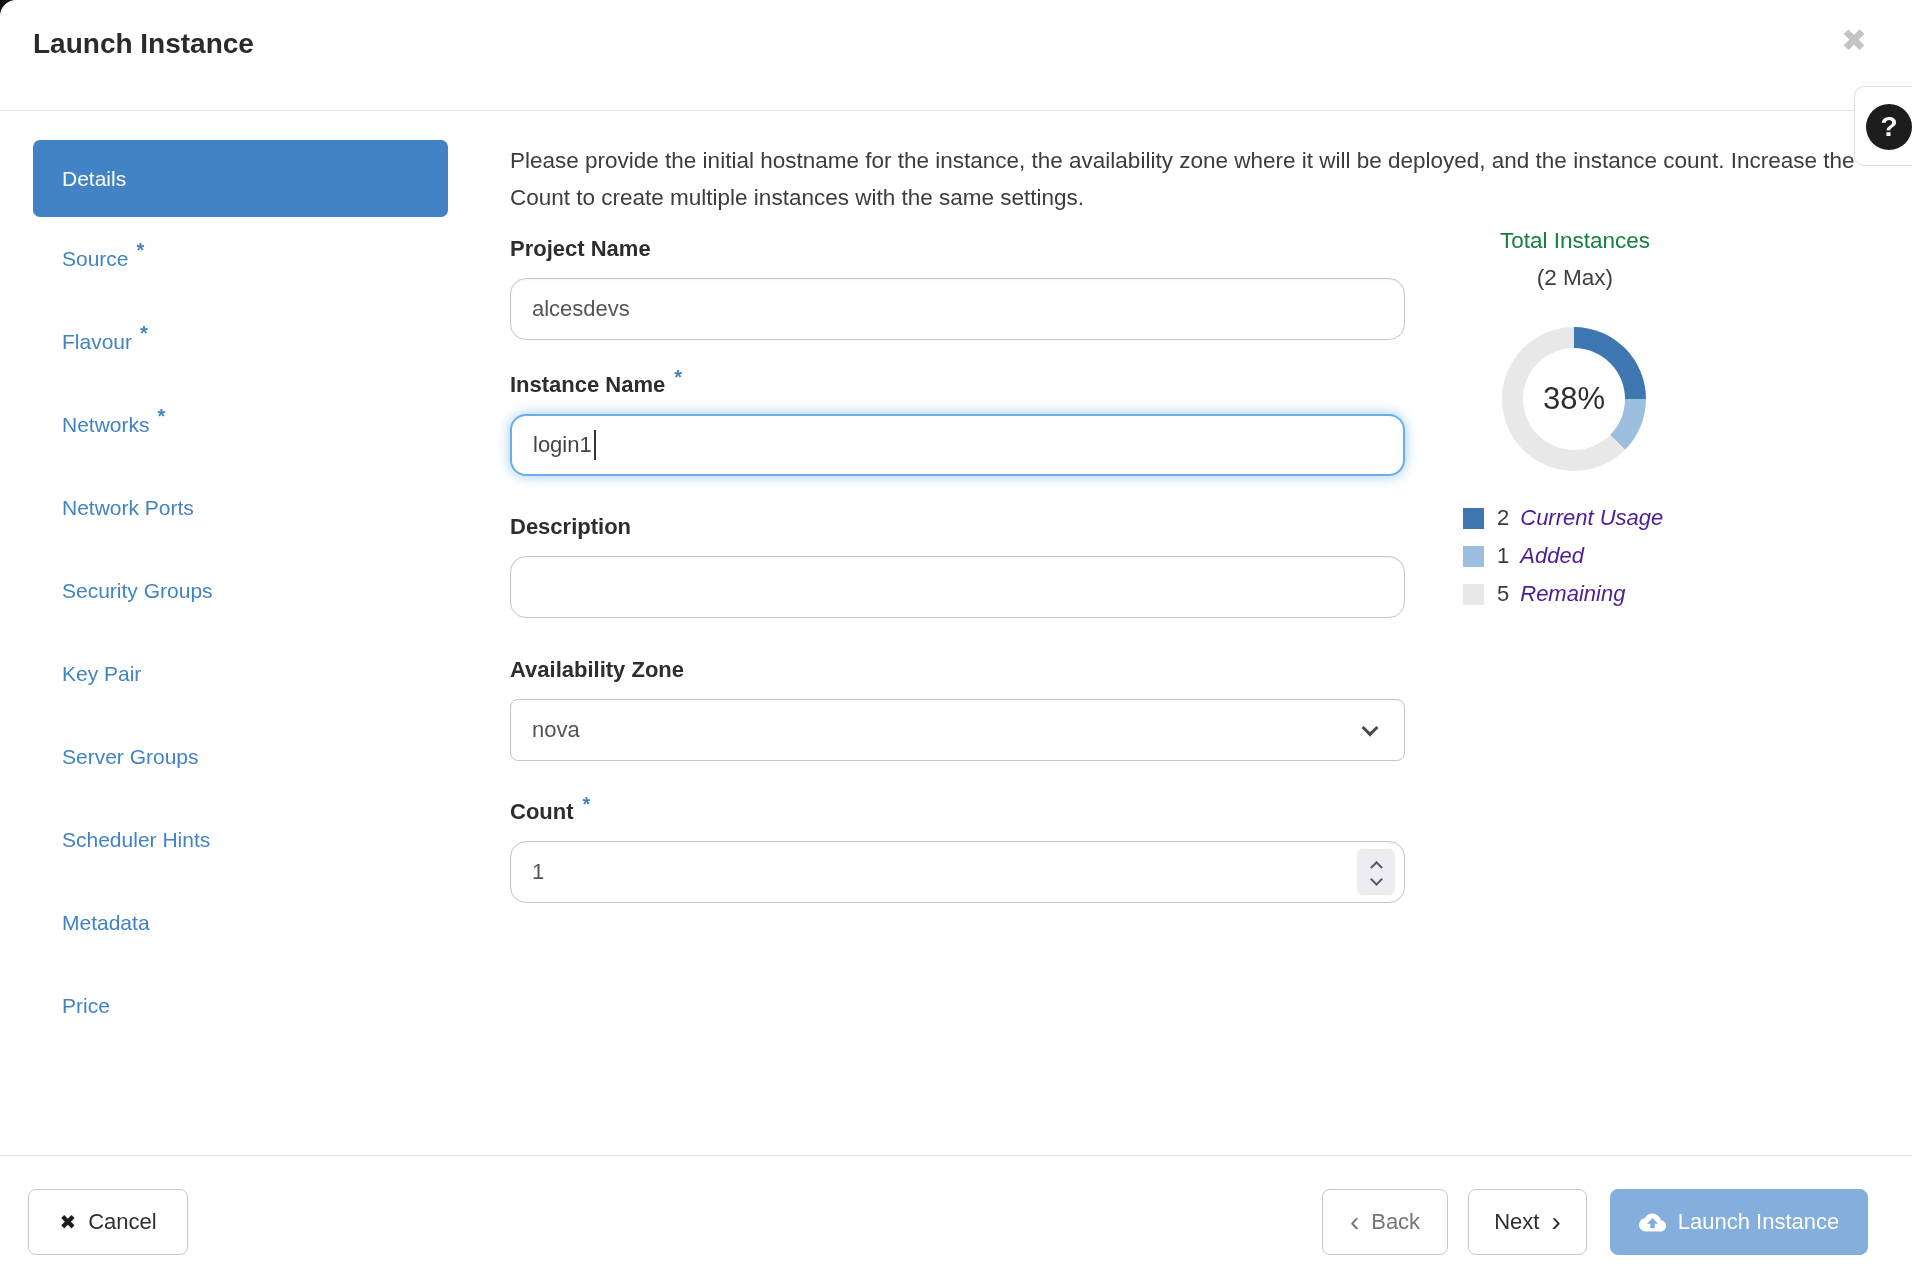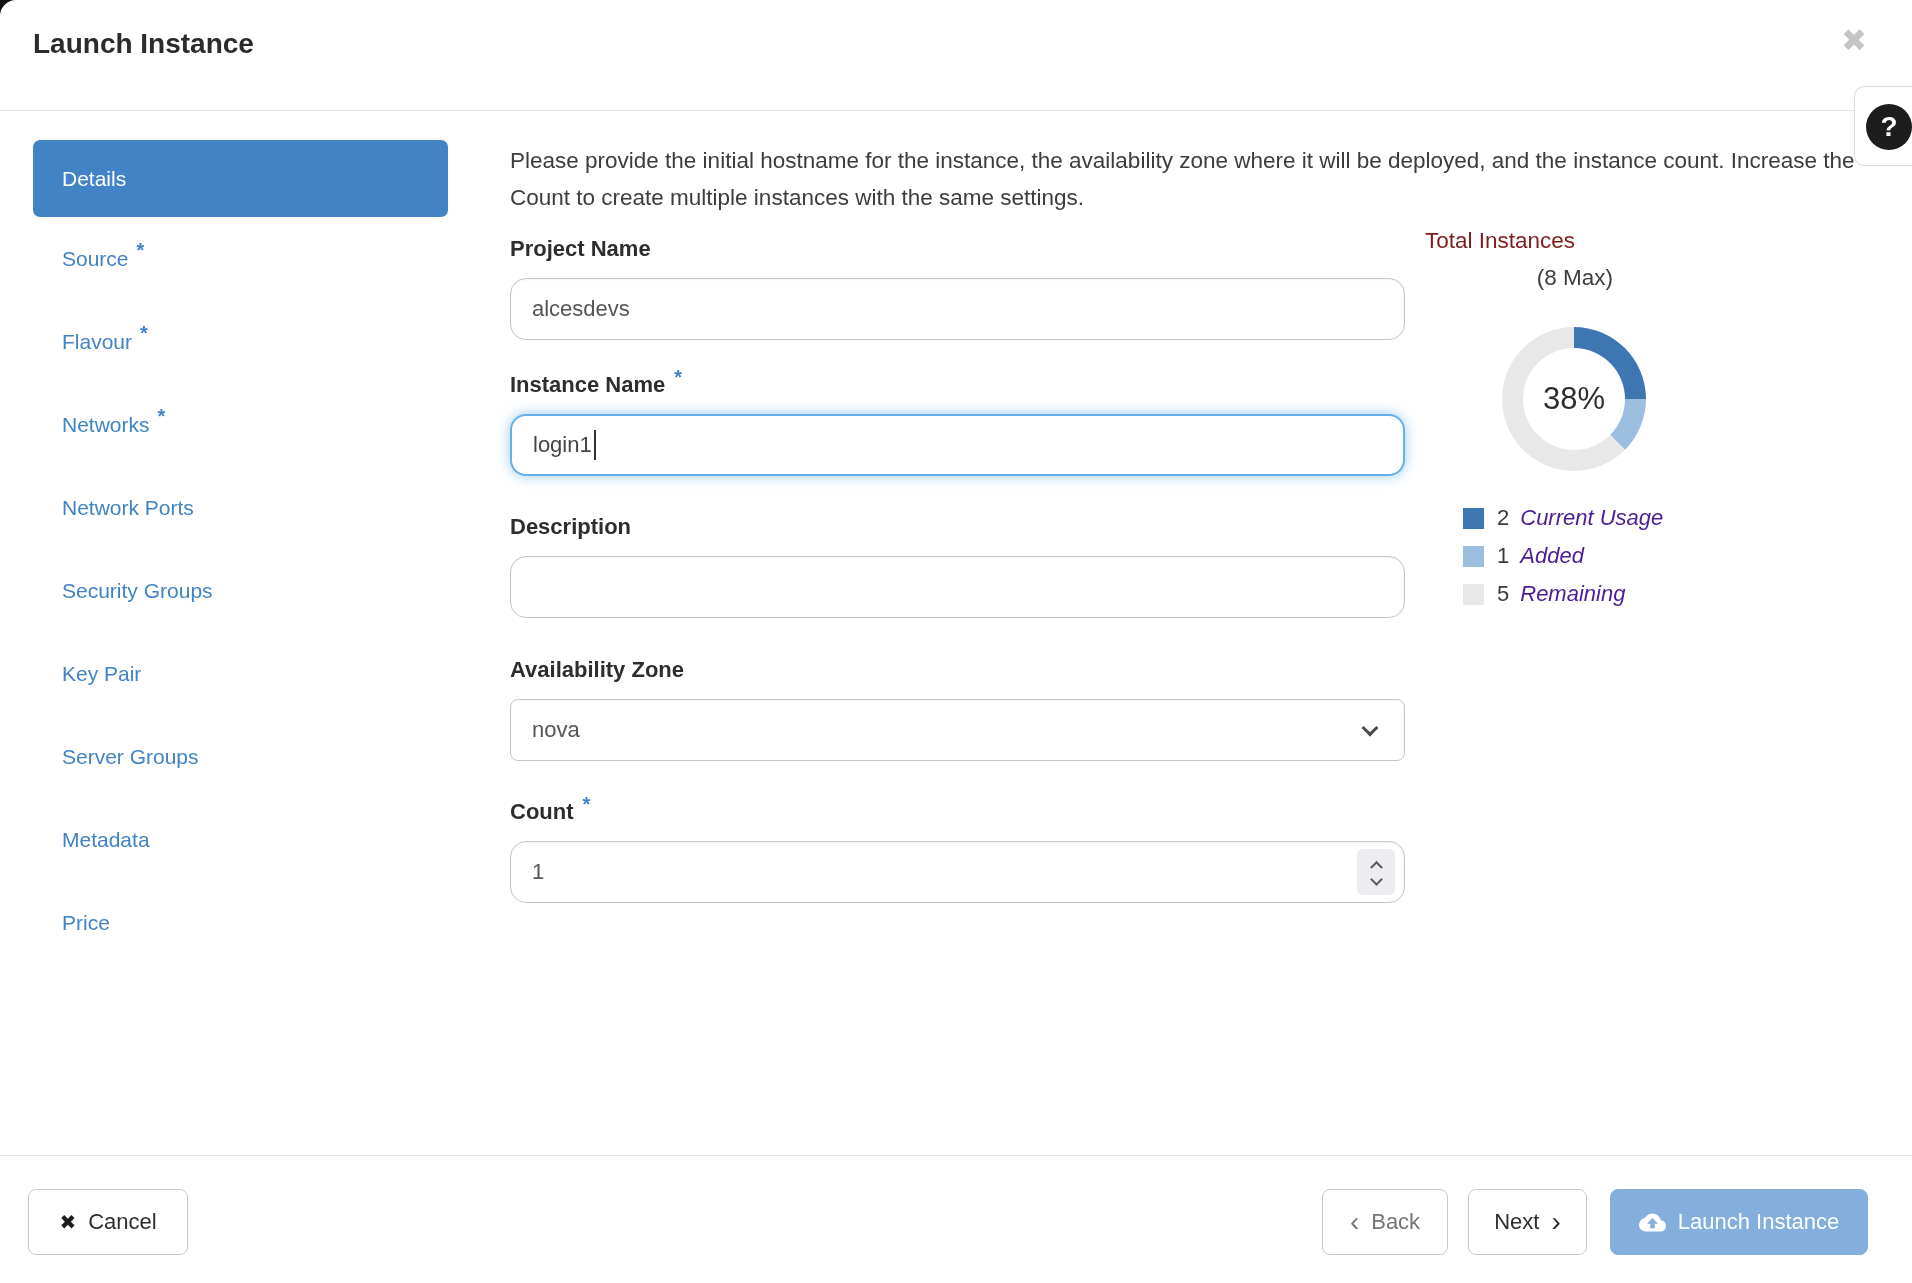"Total Instances" .quota-title { color: #7f1d1d -> #15803d; text-align: none -> center }
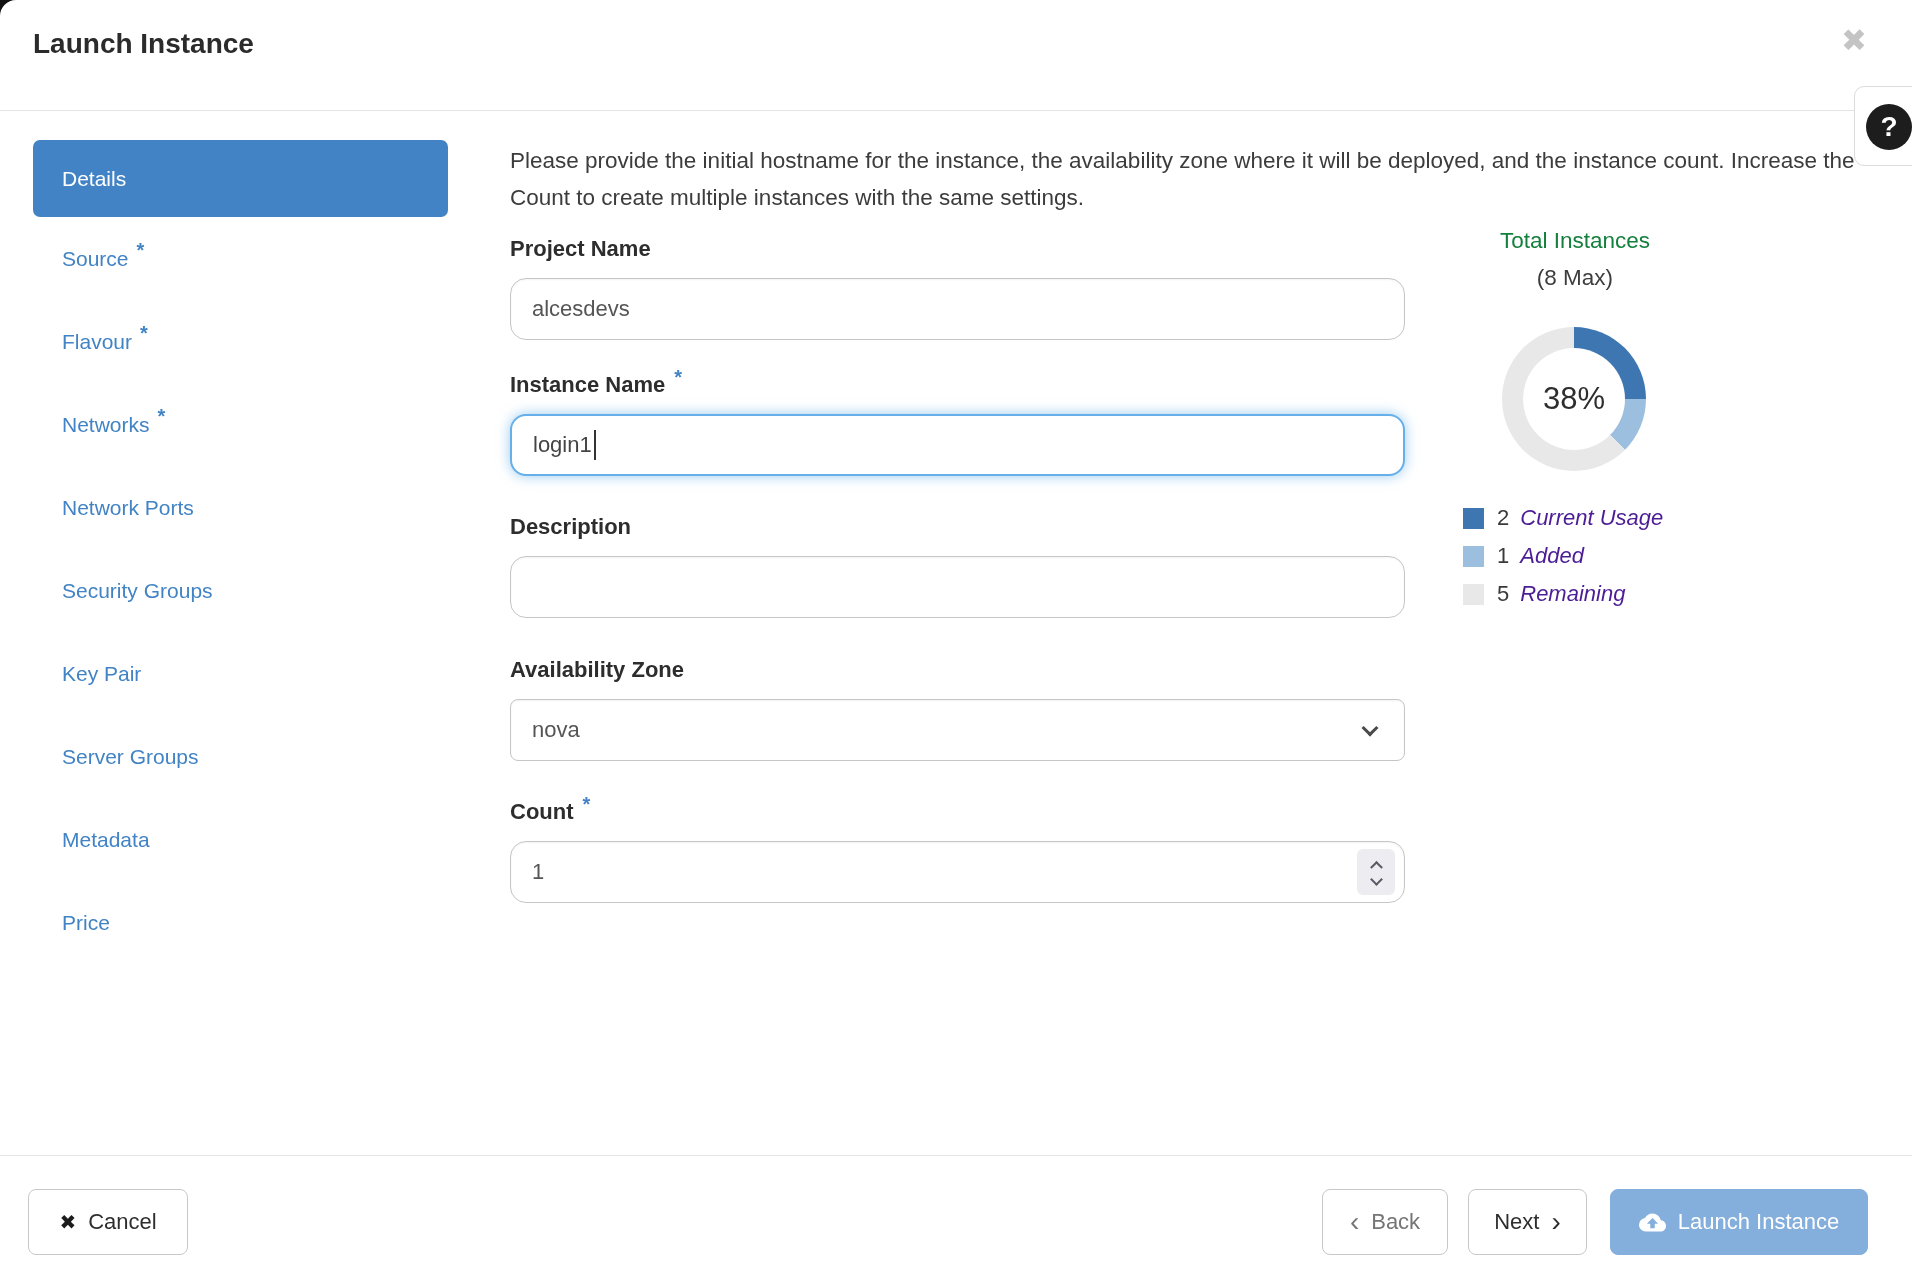"(8 Max)" div.quota-sub { text: 8 -> 2 }
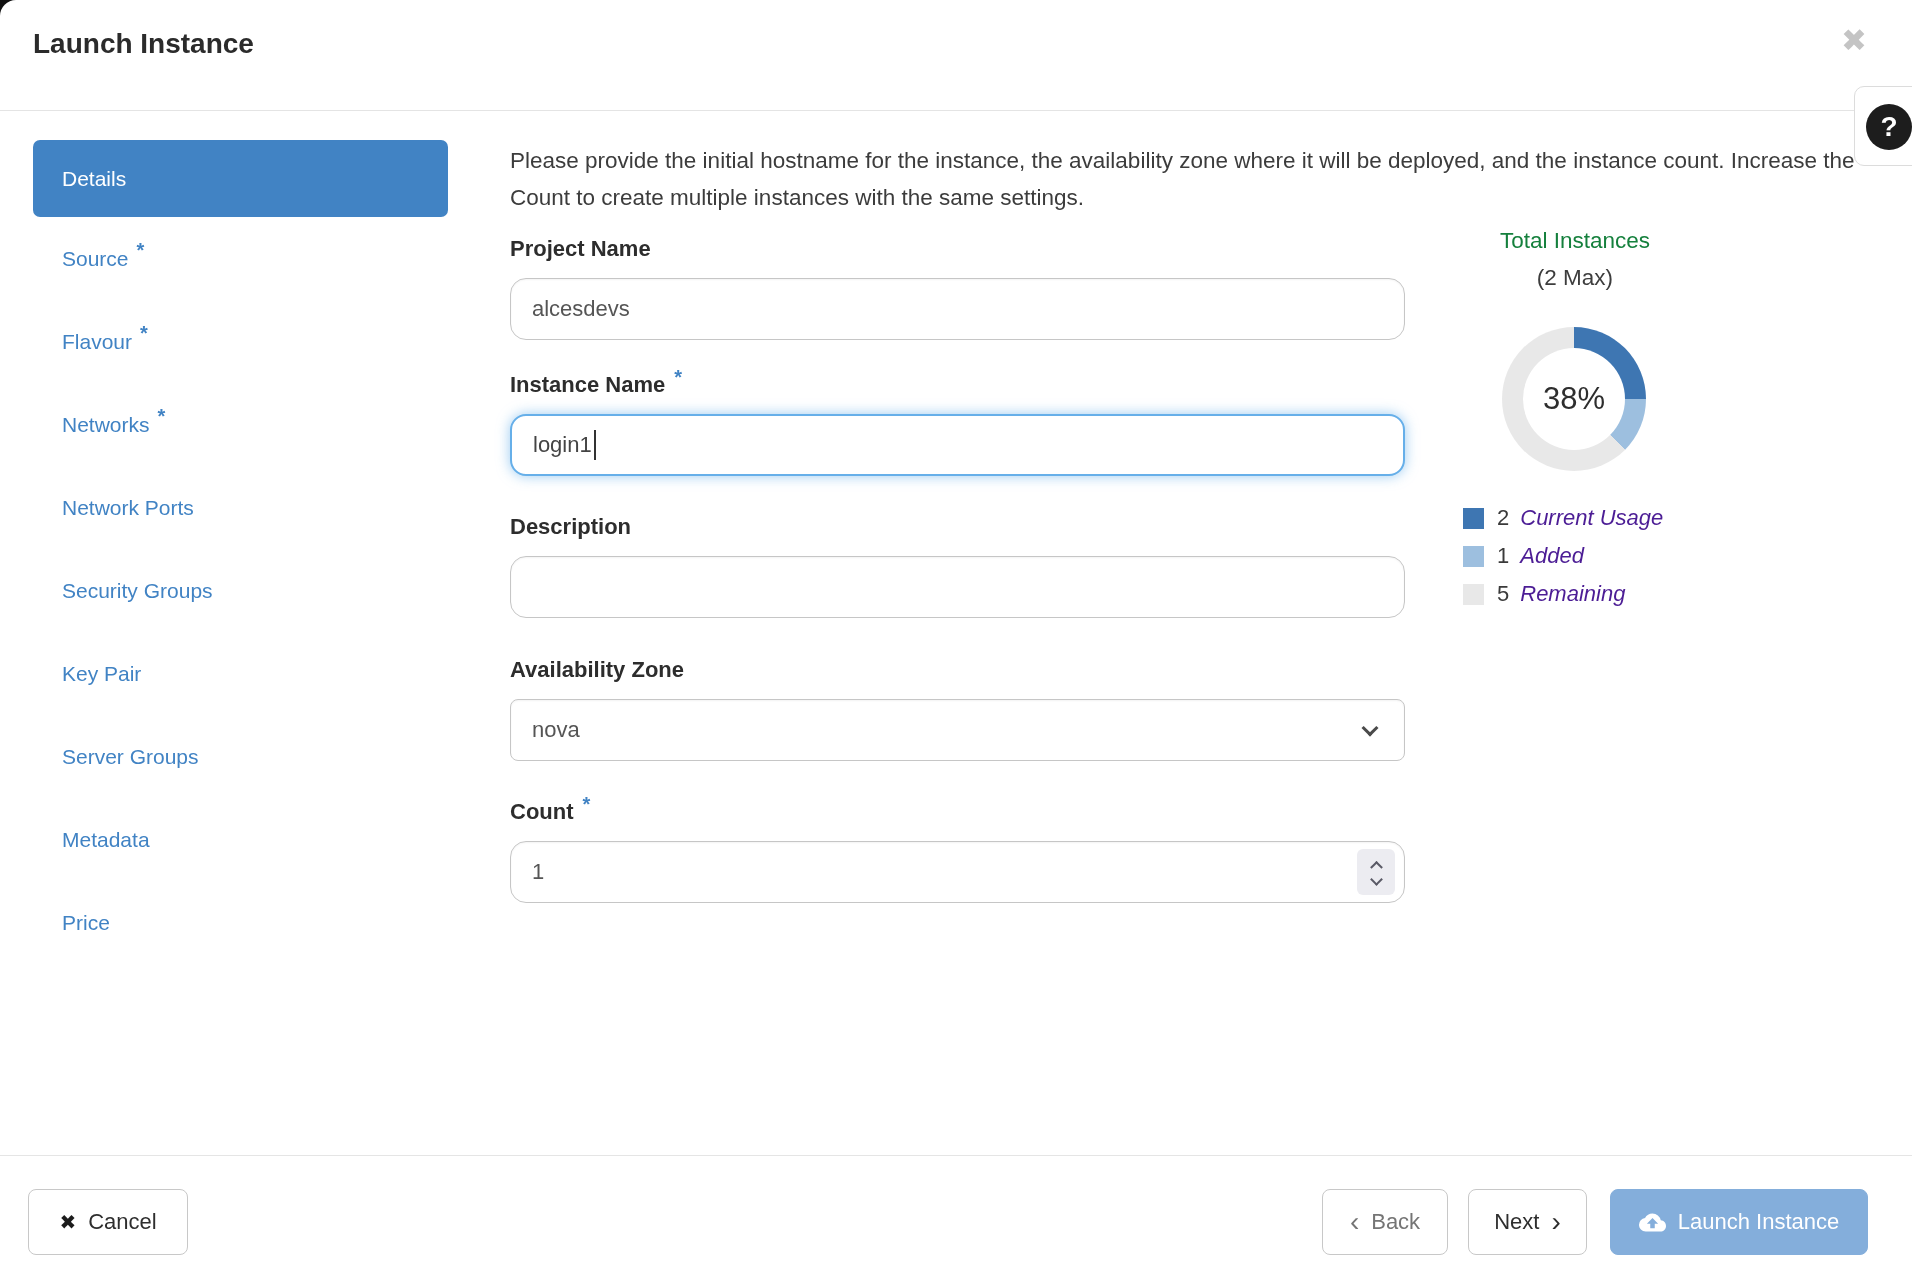"Scheduler Hints" div.side-item { html: none -> <div> <span>Scheduler Hints</span> </div> }
